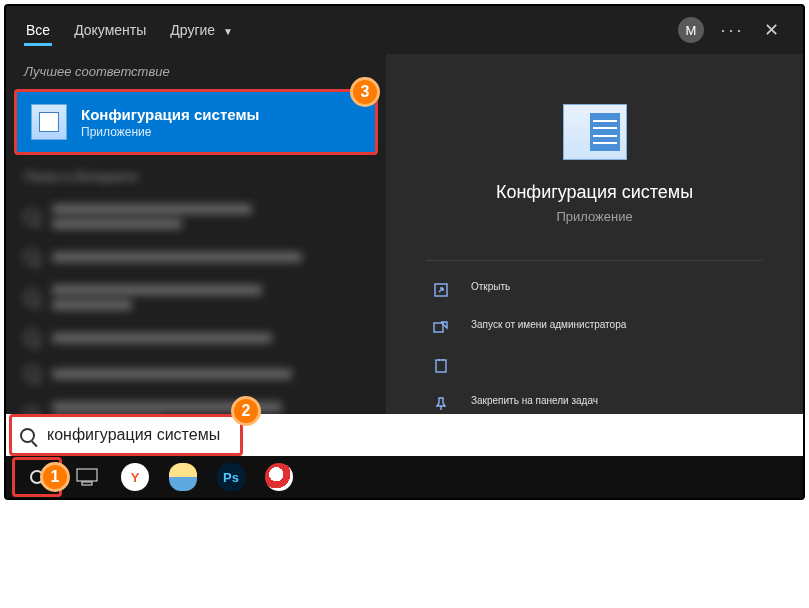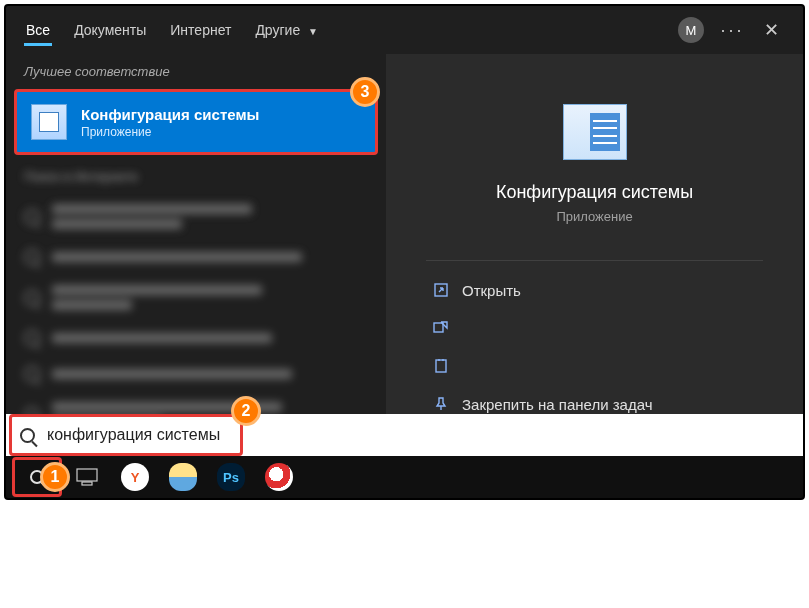"Интернет" div.tab { html: <div>Интернет</div> -> none }
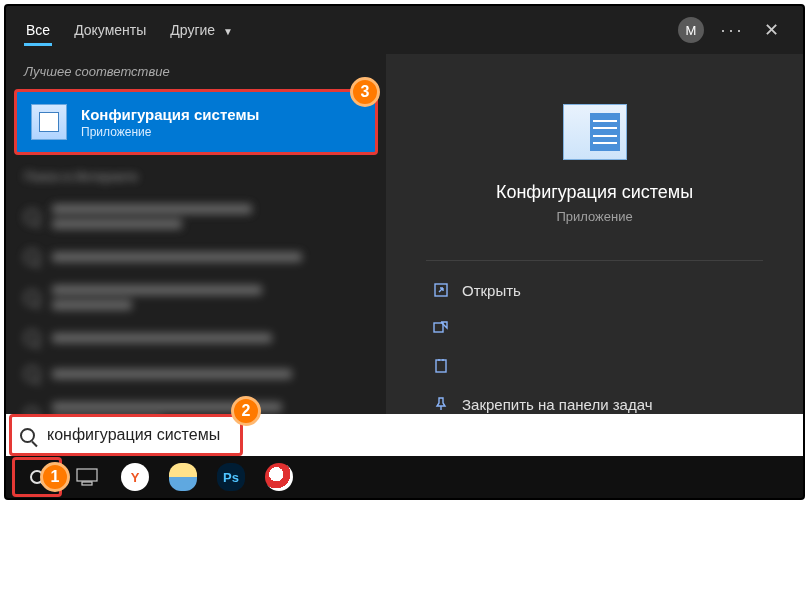"Открыть" .action { align-items: center -> none; font-size: 15px -> 10px; gap: 12px -> 21px }
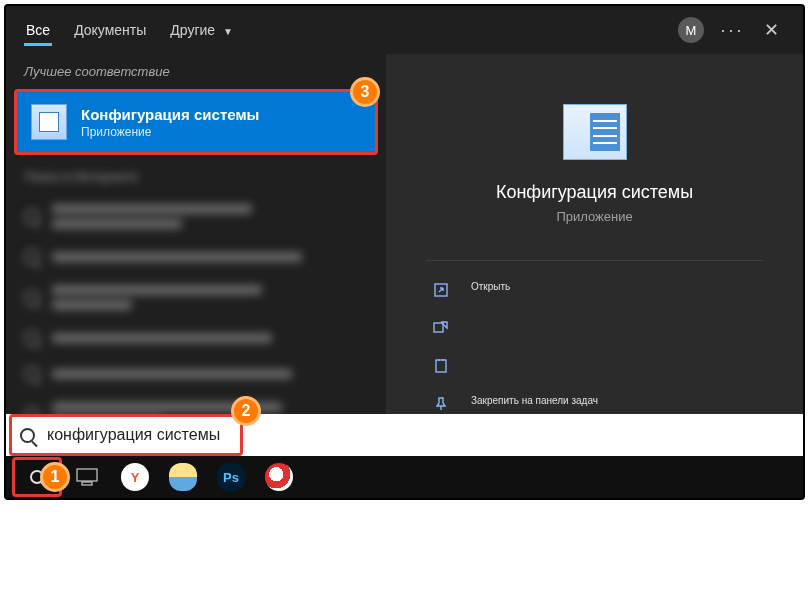"Запуск от имени администратора" span { html: none -> <span>Запуск от имени администратора</span> }
